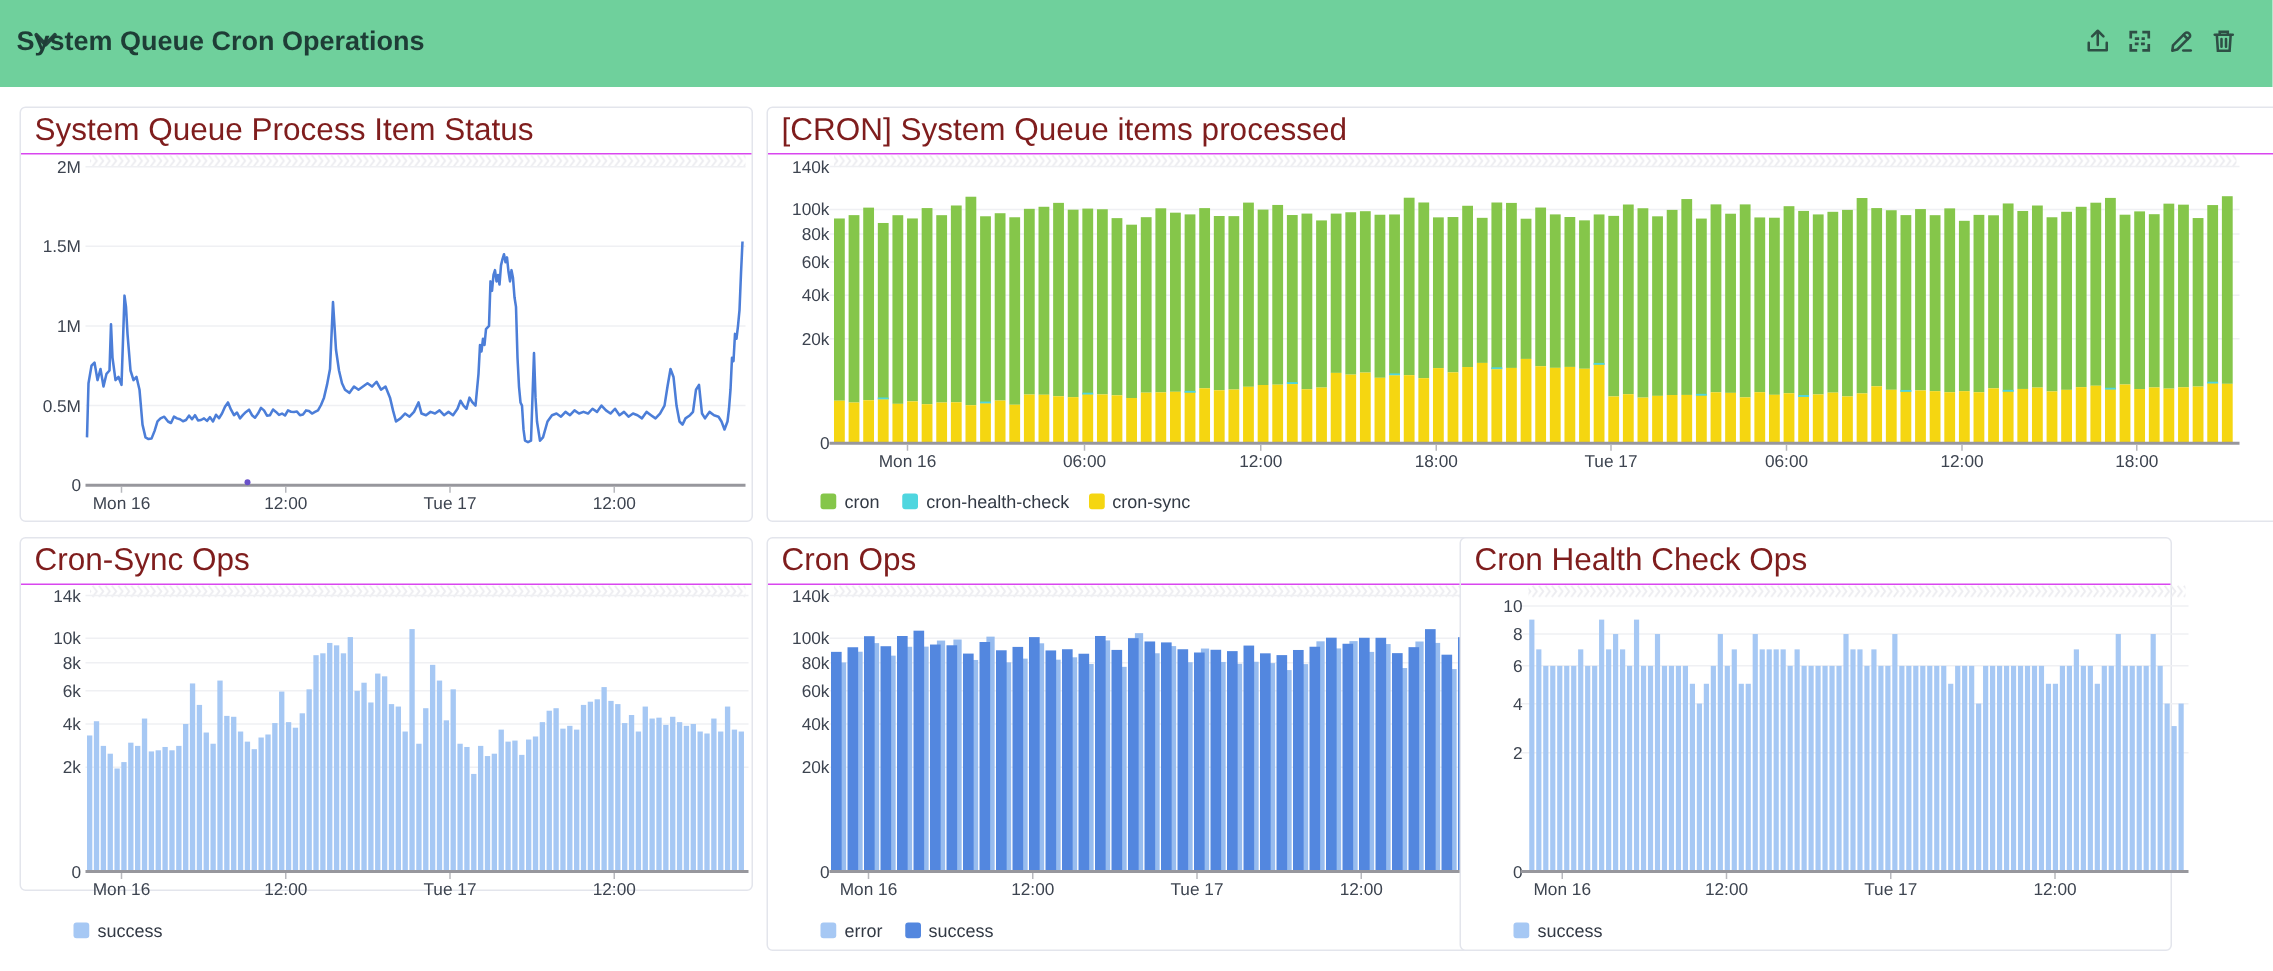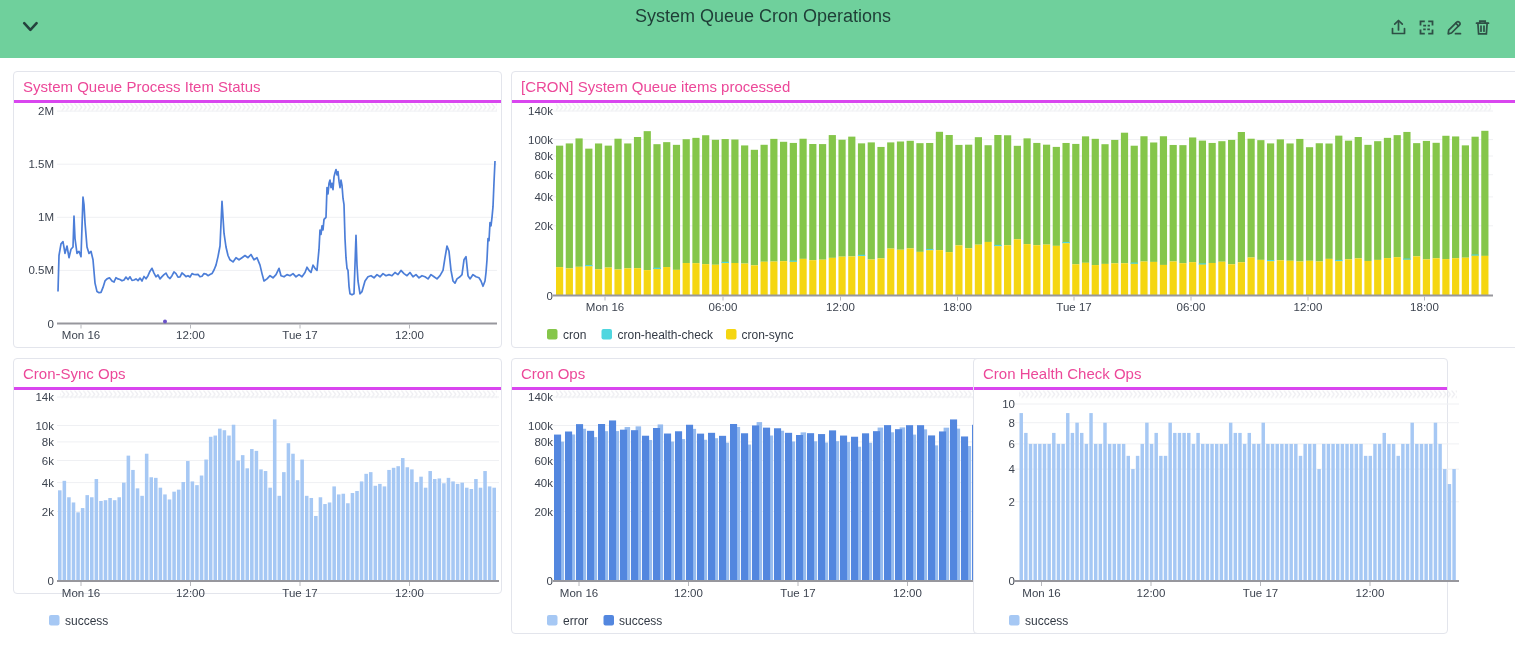"System Queue Cron Operations" #hdrtitle { font-weight: 400 -> 700; text-align: center -> none; top: 6px -> 17px }
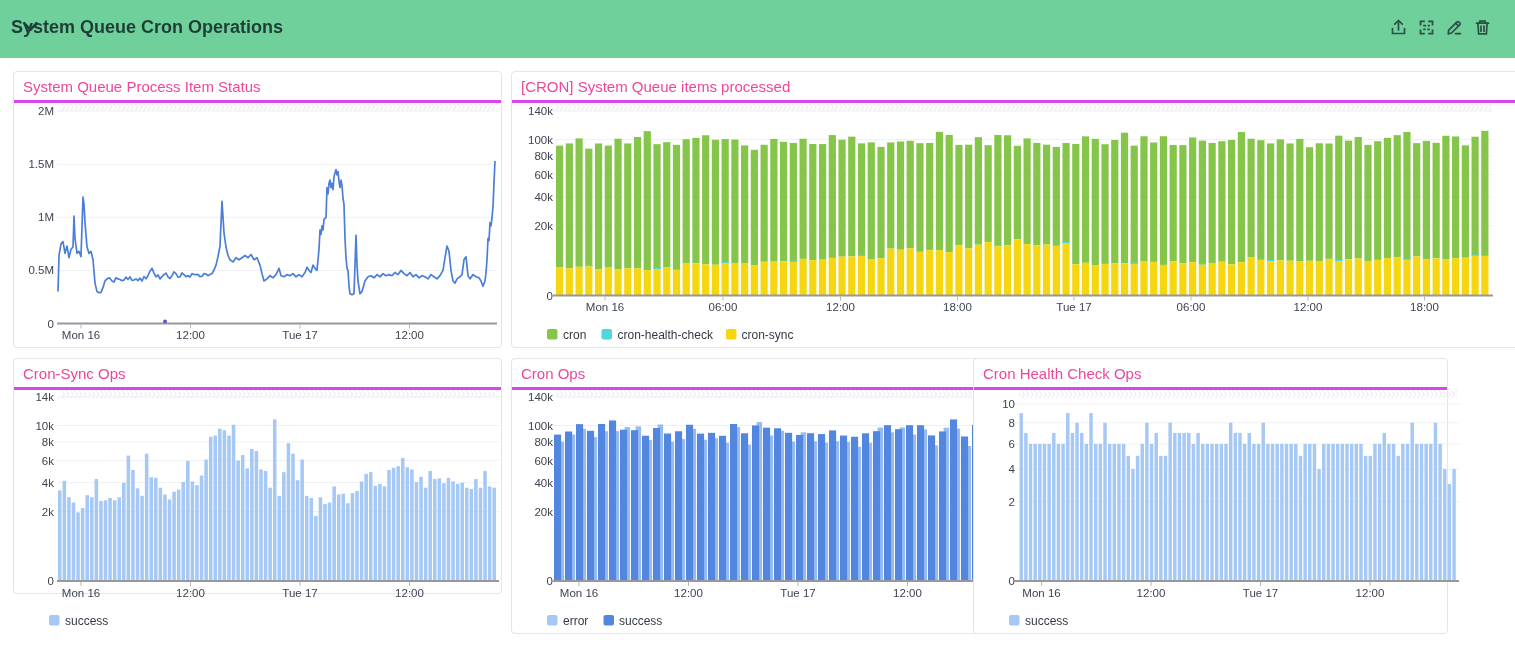"System Queue Process Item Status" .ptitle { border-bottom: 3px solid #d946ef -> 1px solid #d946ef; color: #ec4899 -> #7f1d1d; font-size: 15px -> 21px }
